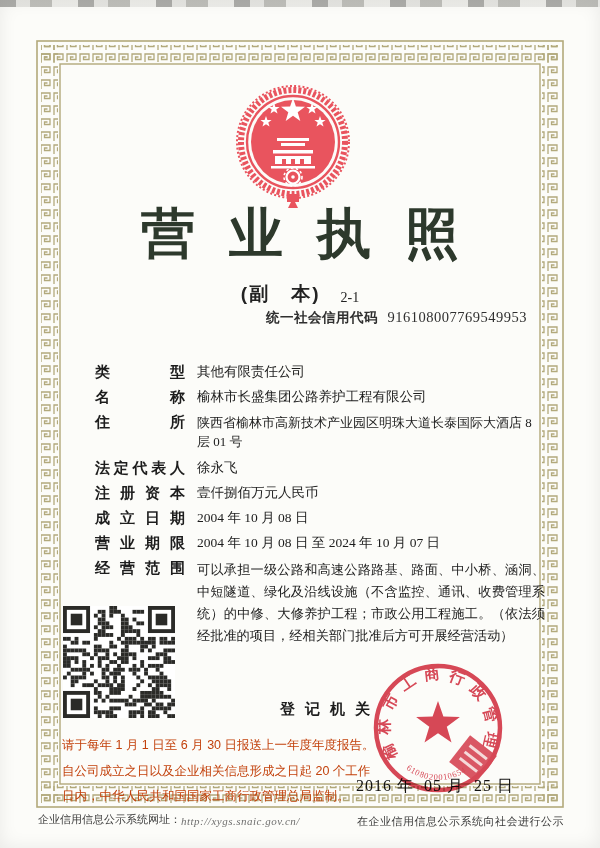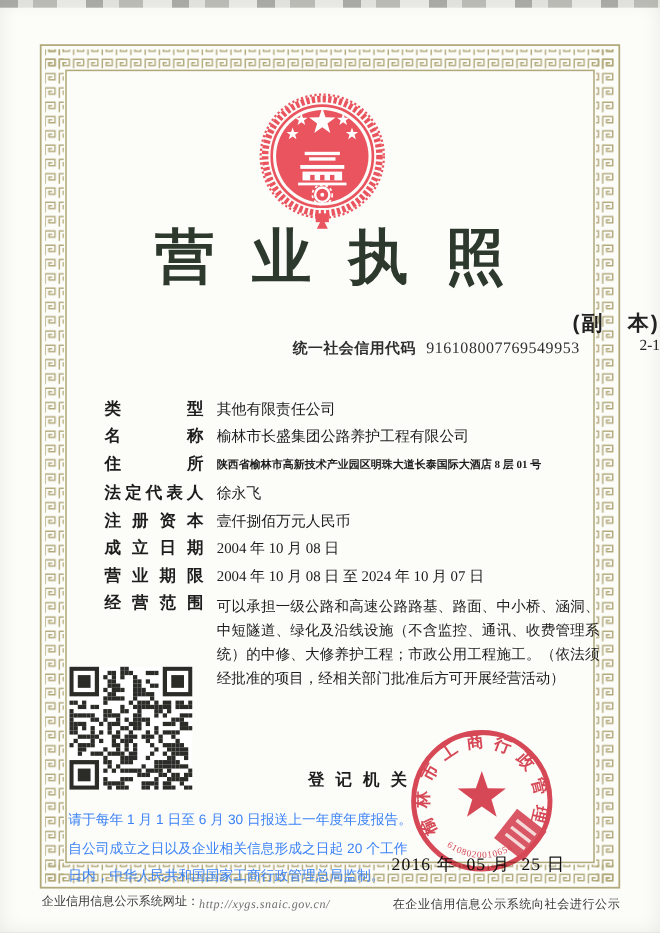"(副 本)" .subtitle { flex-direction: column -> none }
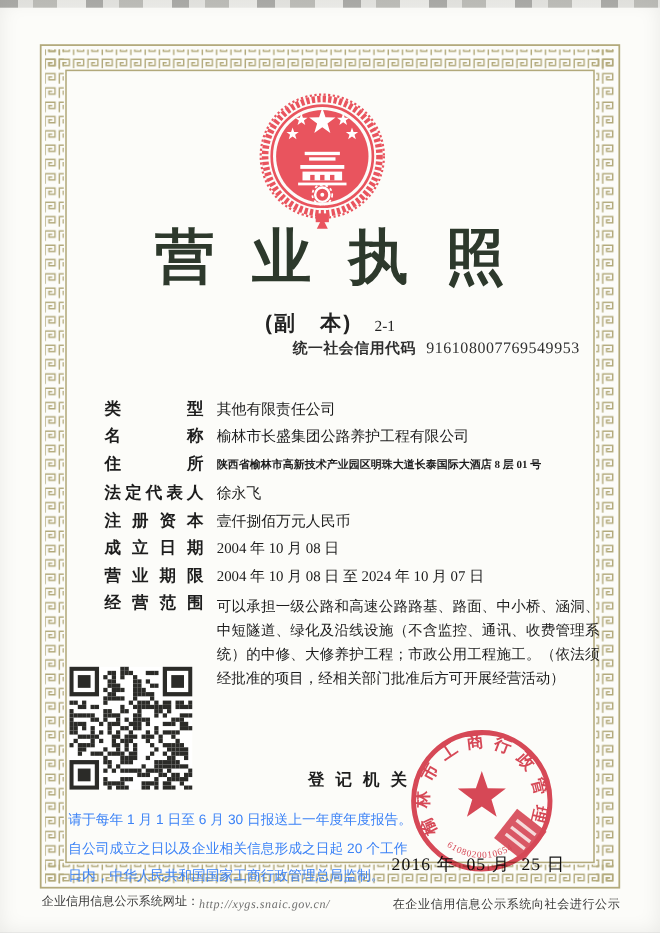"陕西省榆林市高新技术产业园区明珠大道长泰国际大酒店 8 层 01 号" .row-addr .fvalue { font-size: 10px -> 13px; font-weight: bold -> none }
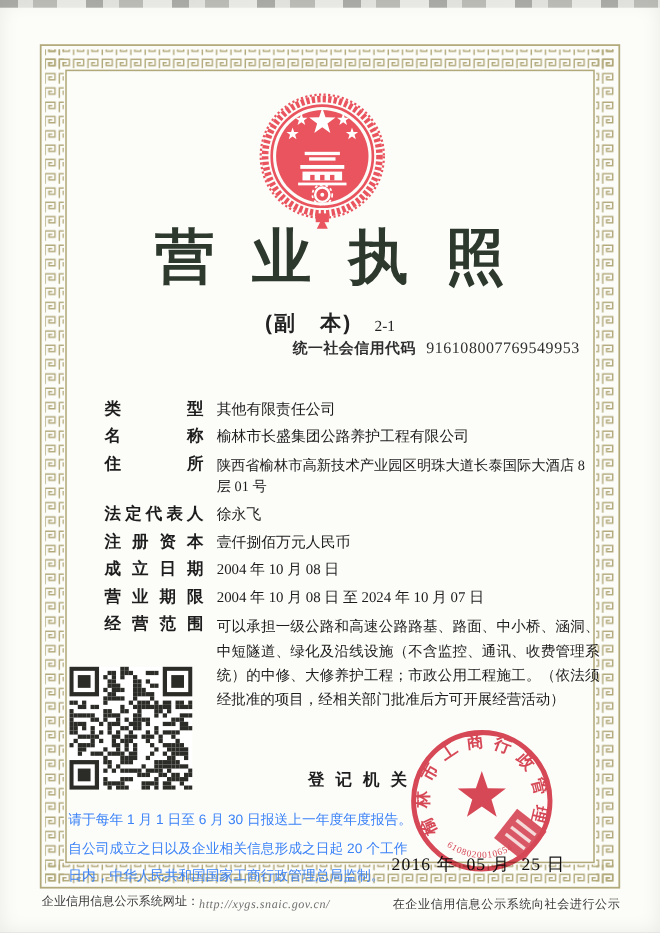"请于每年 1 月 1 日至" .notices { color: #3b82f6 -> #c2410c }
